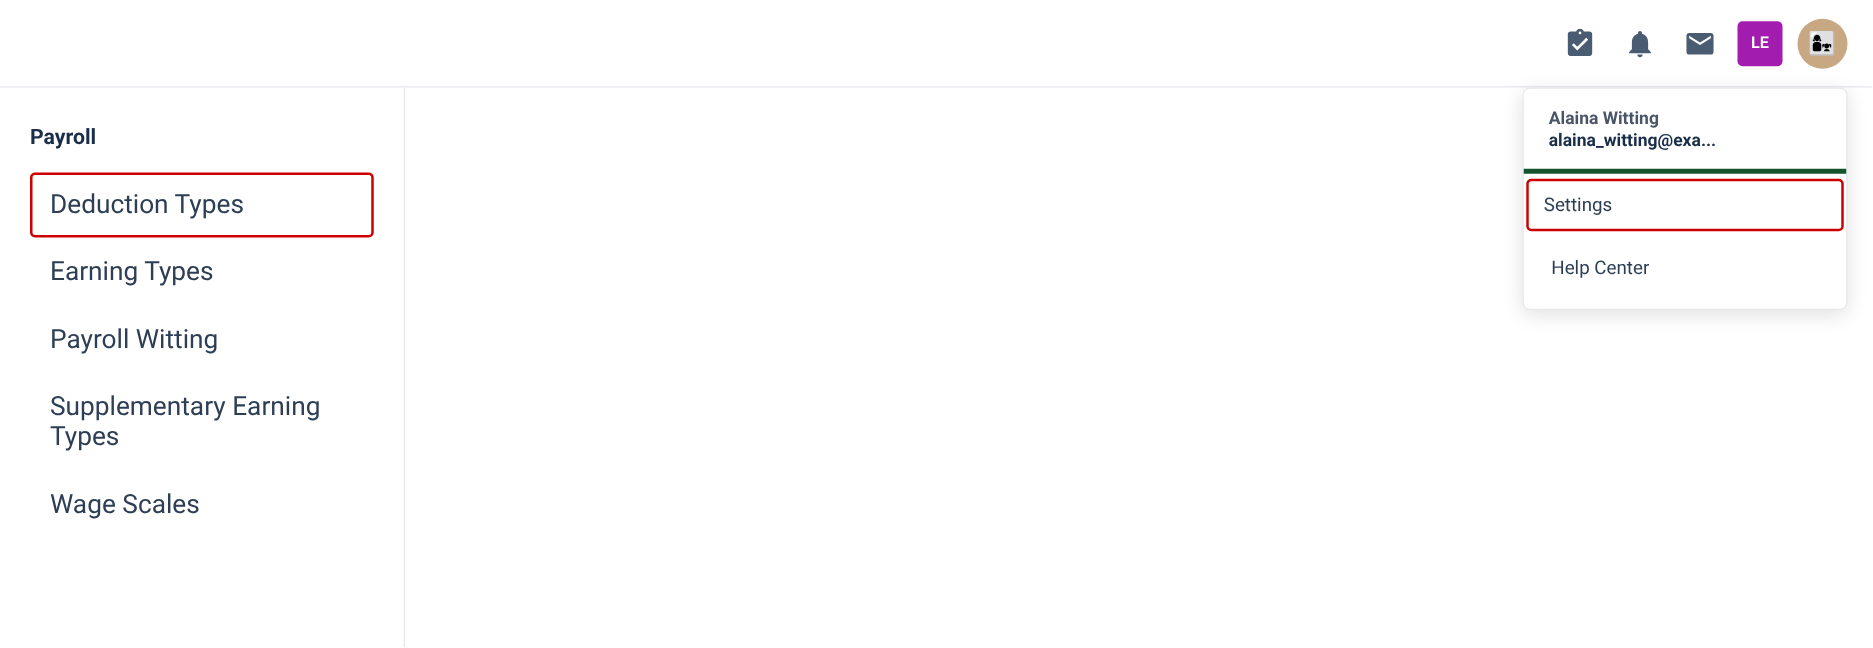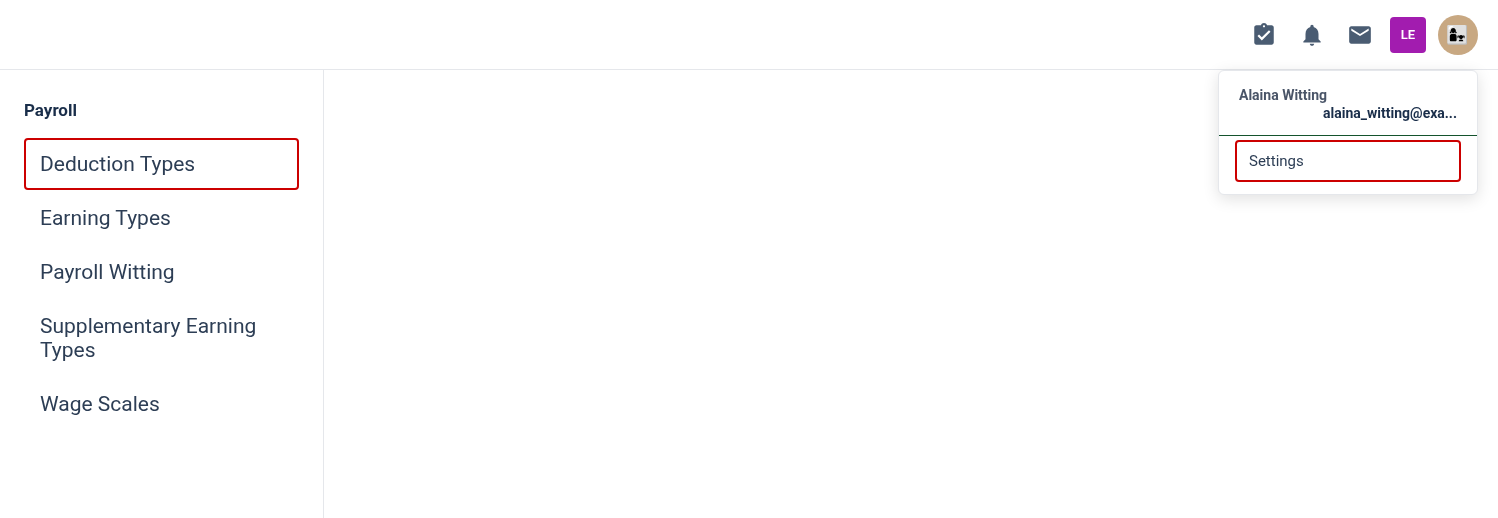"alaina_witting@exa..." .dropdown-user-email { border-bottom: 1px solid #14532d -> 4px solid #14532d; text-align: right -> none }
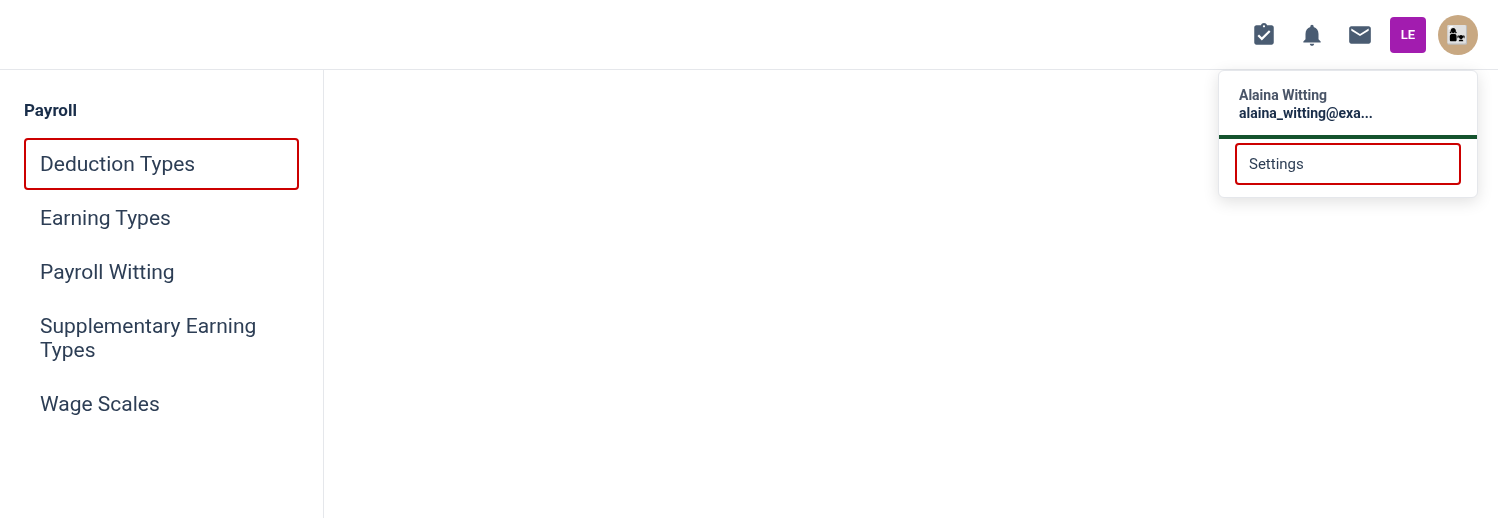"Settings" .dropdown-item.active { margin: 4px 16px -> 4px 2px }
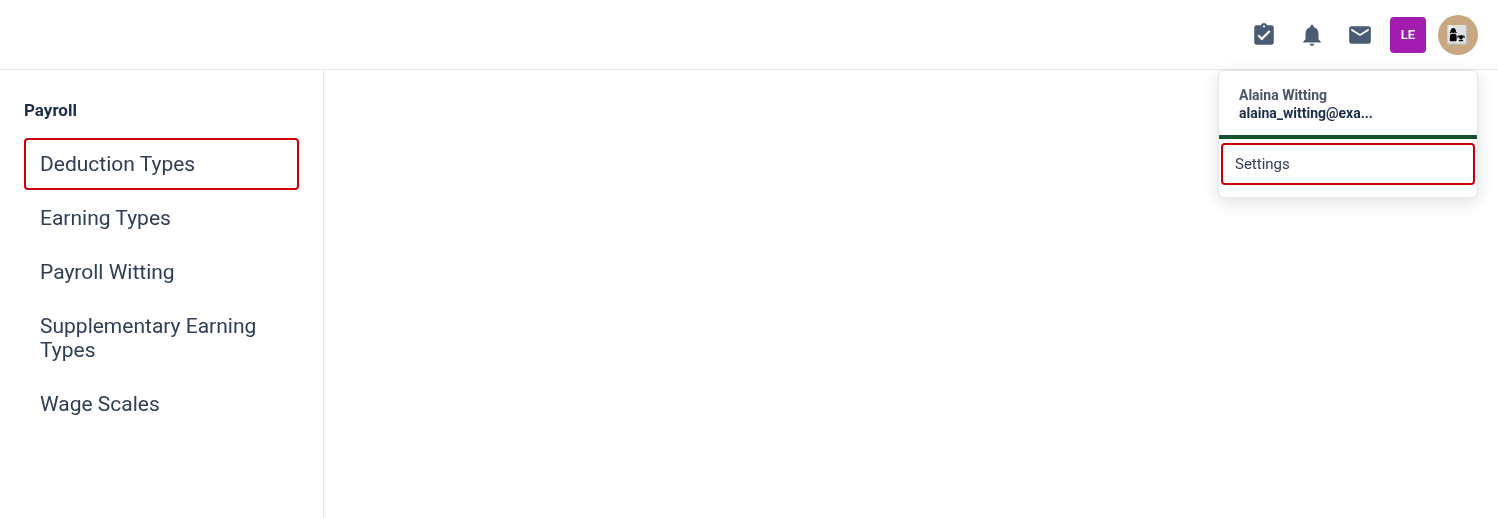"Help Center" a.dropdown-item { html: none -> <a>Help Center</a> }
